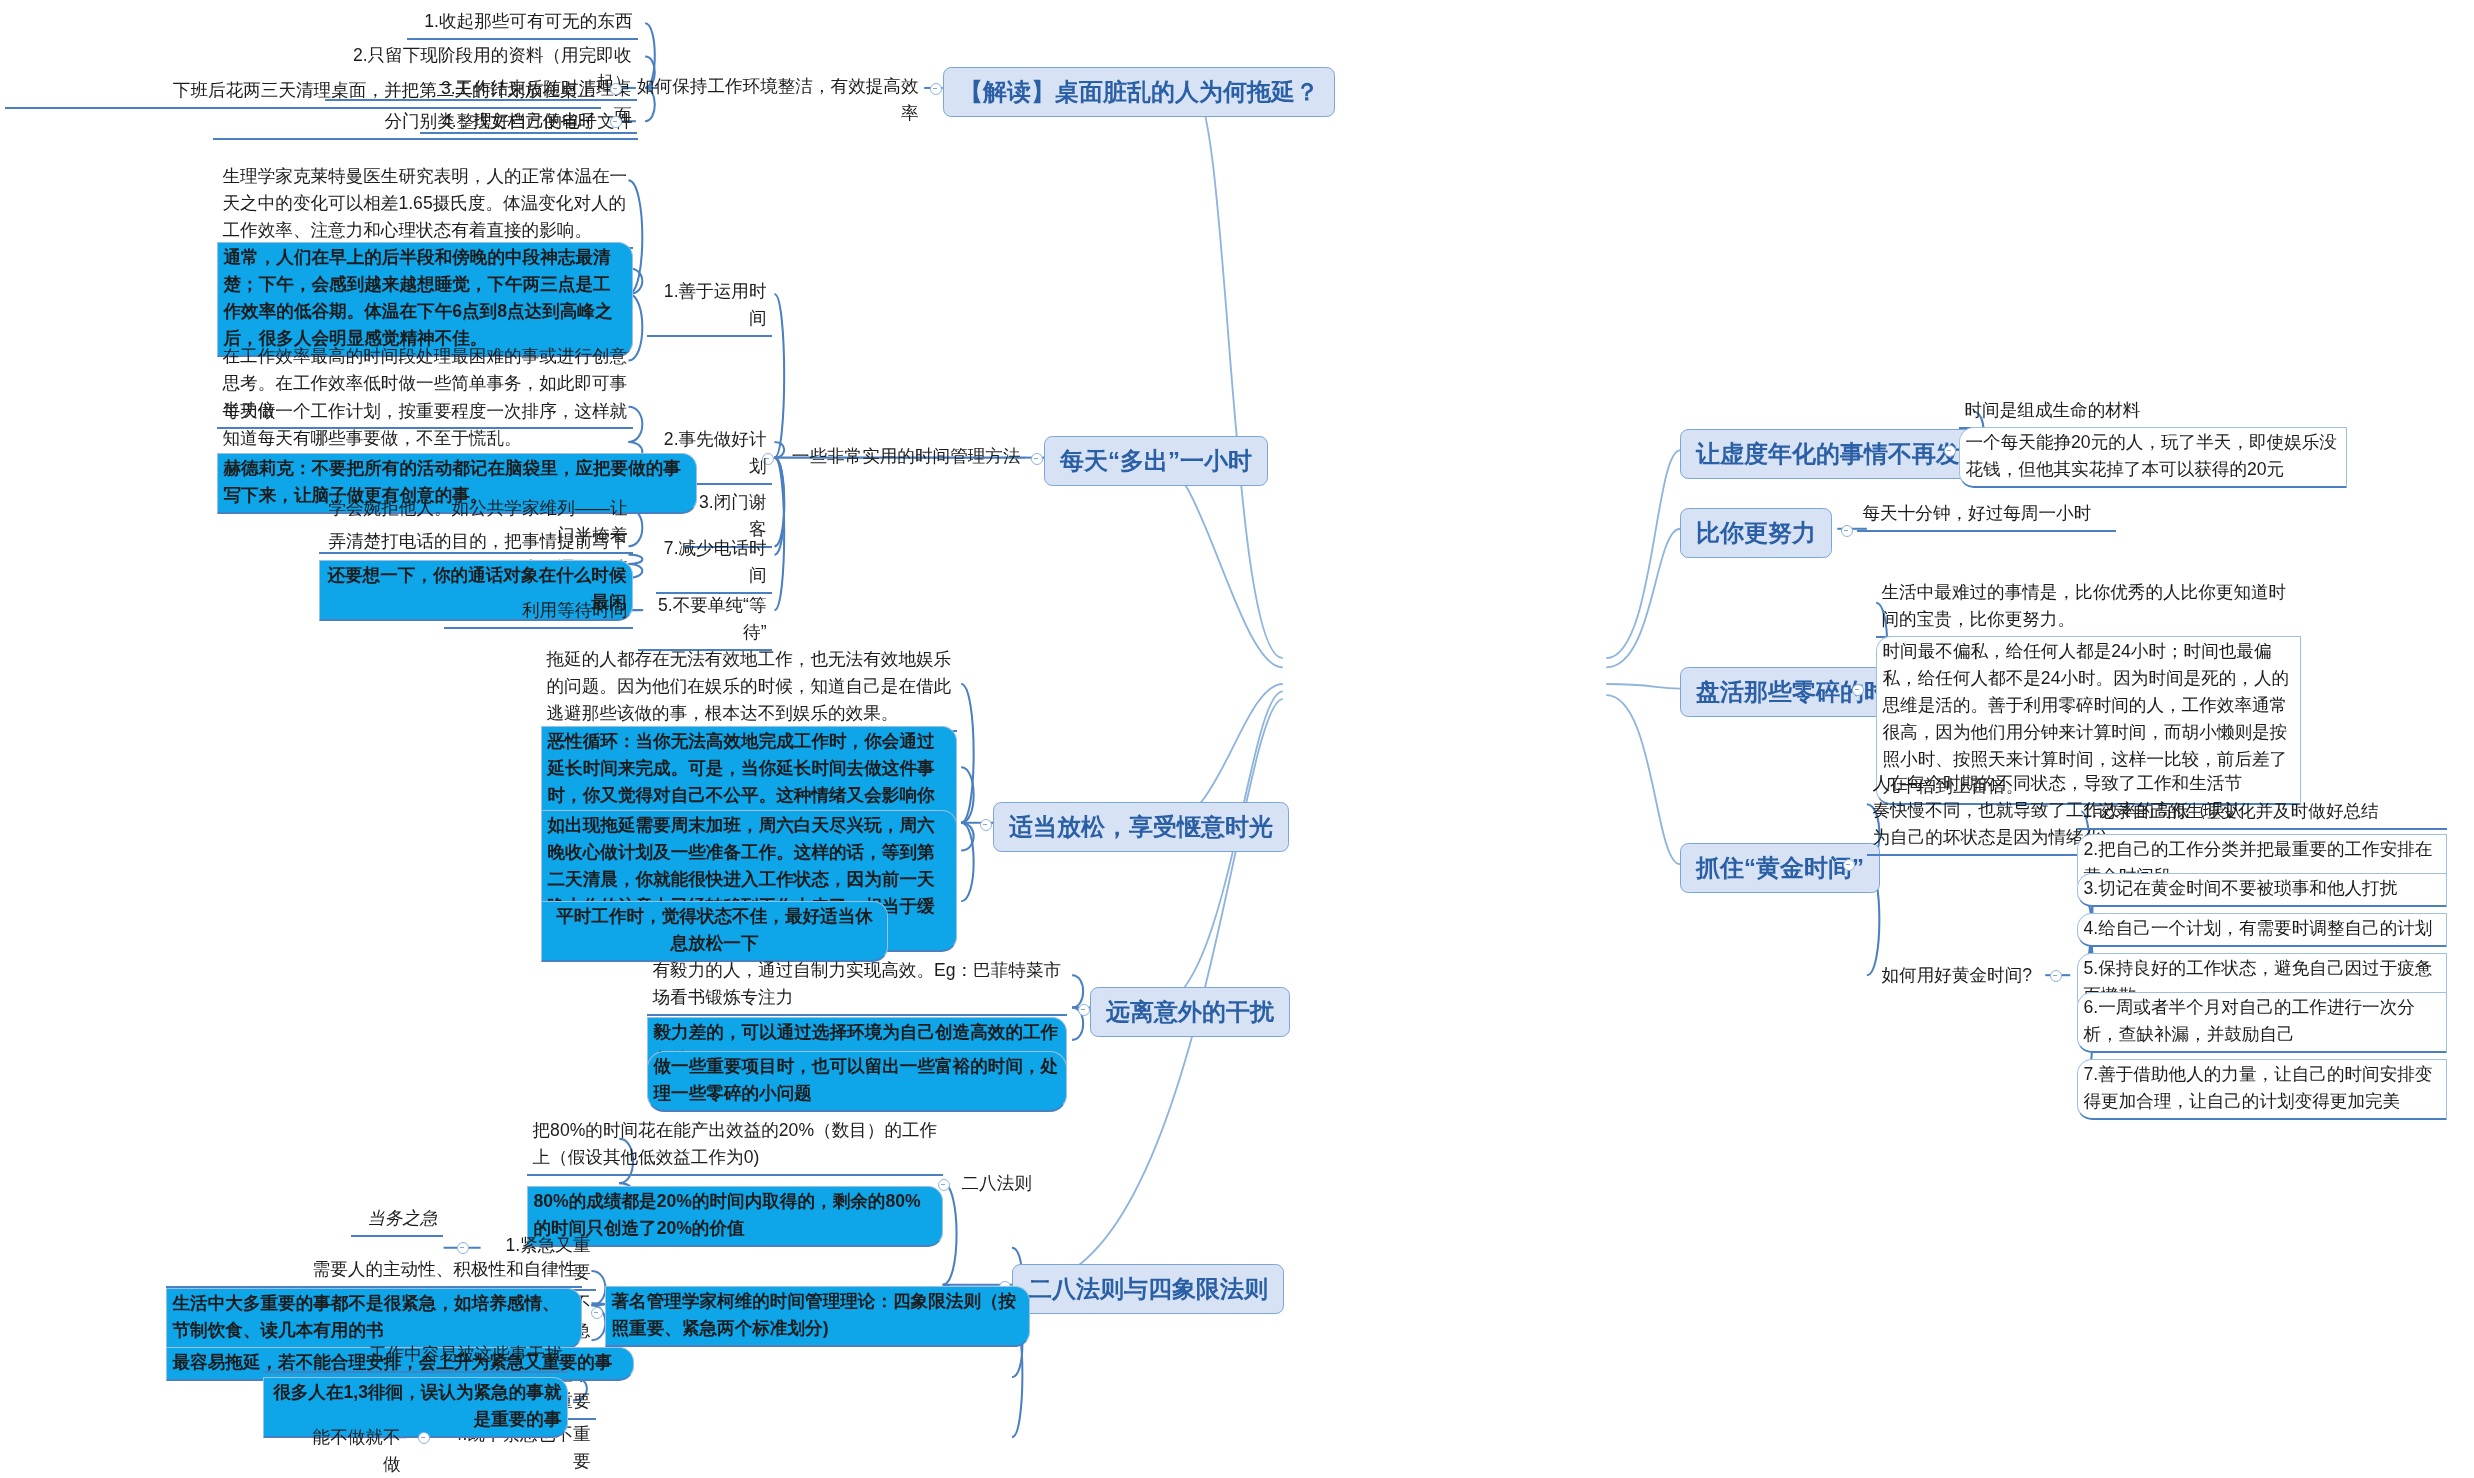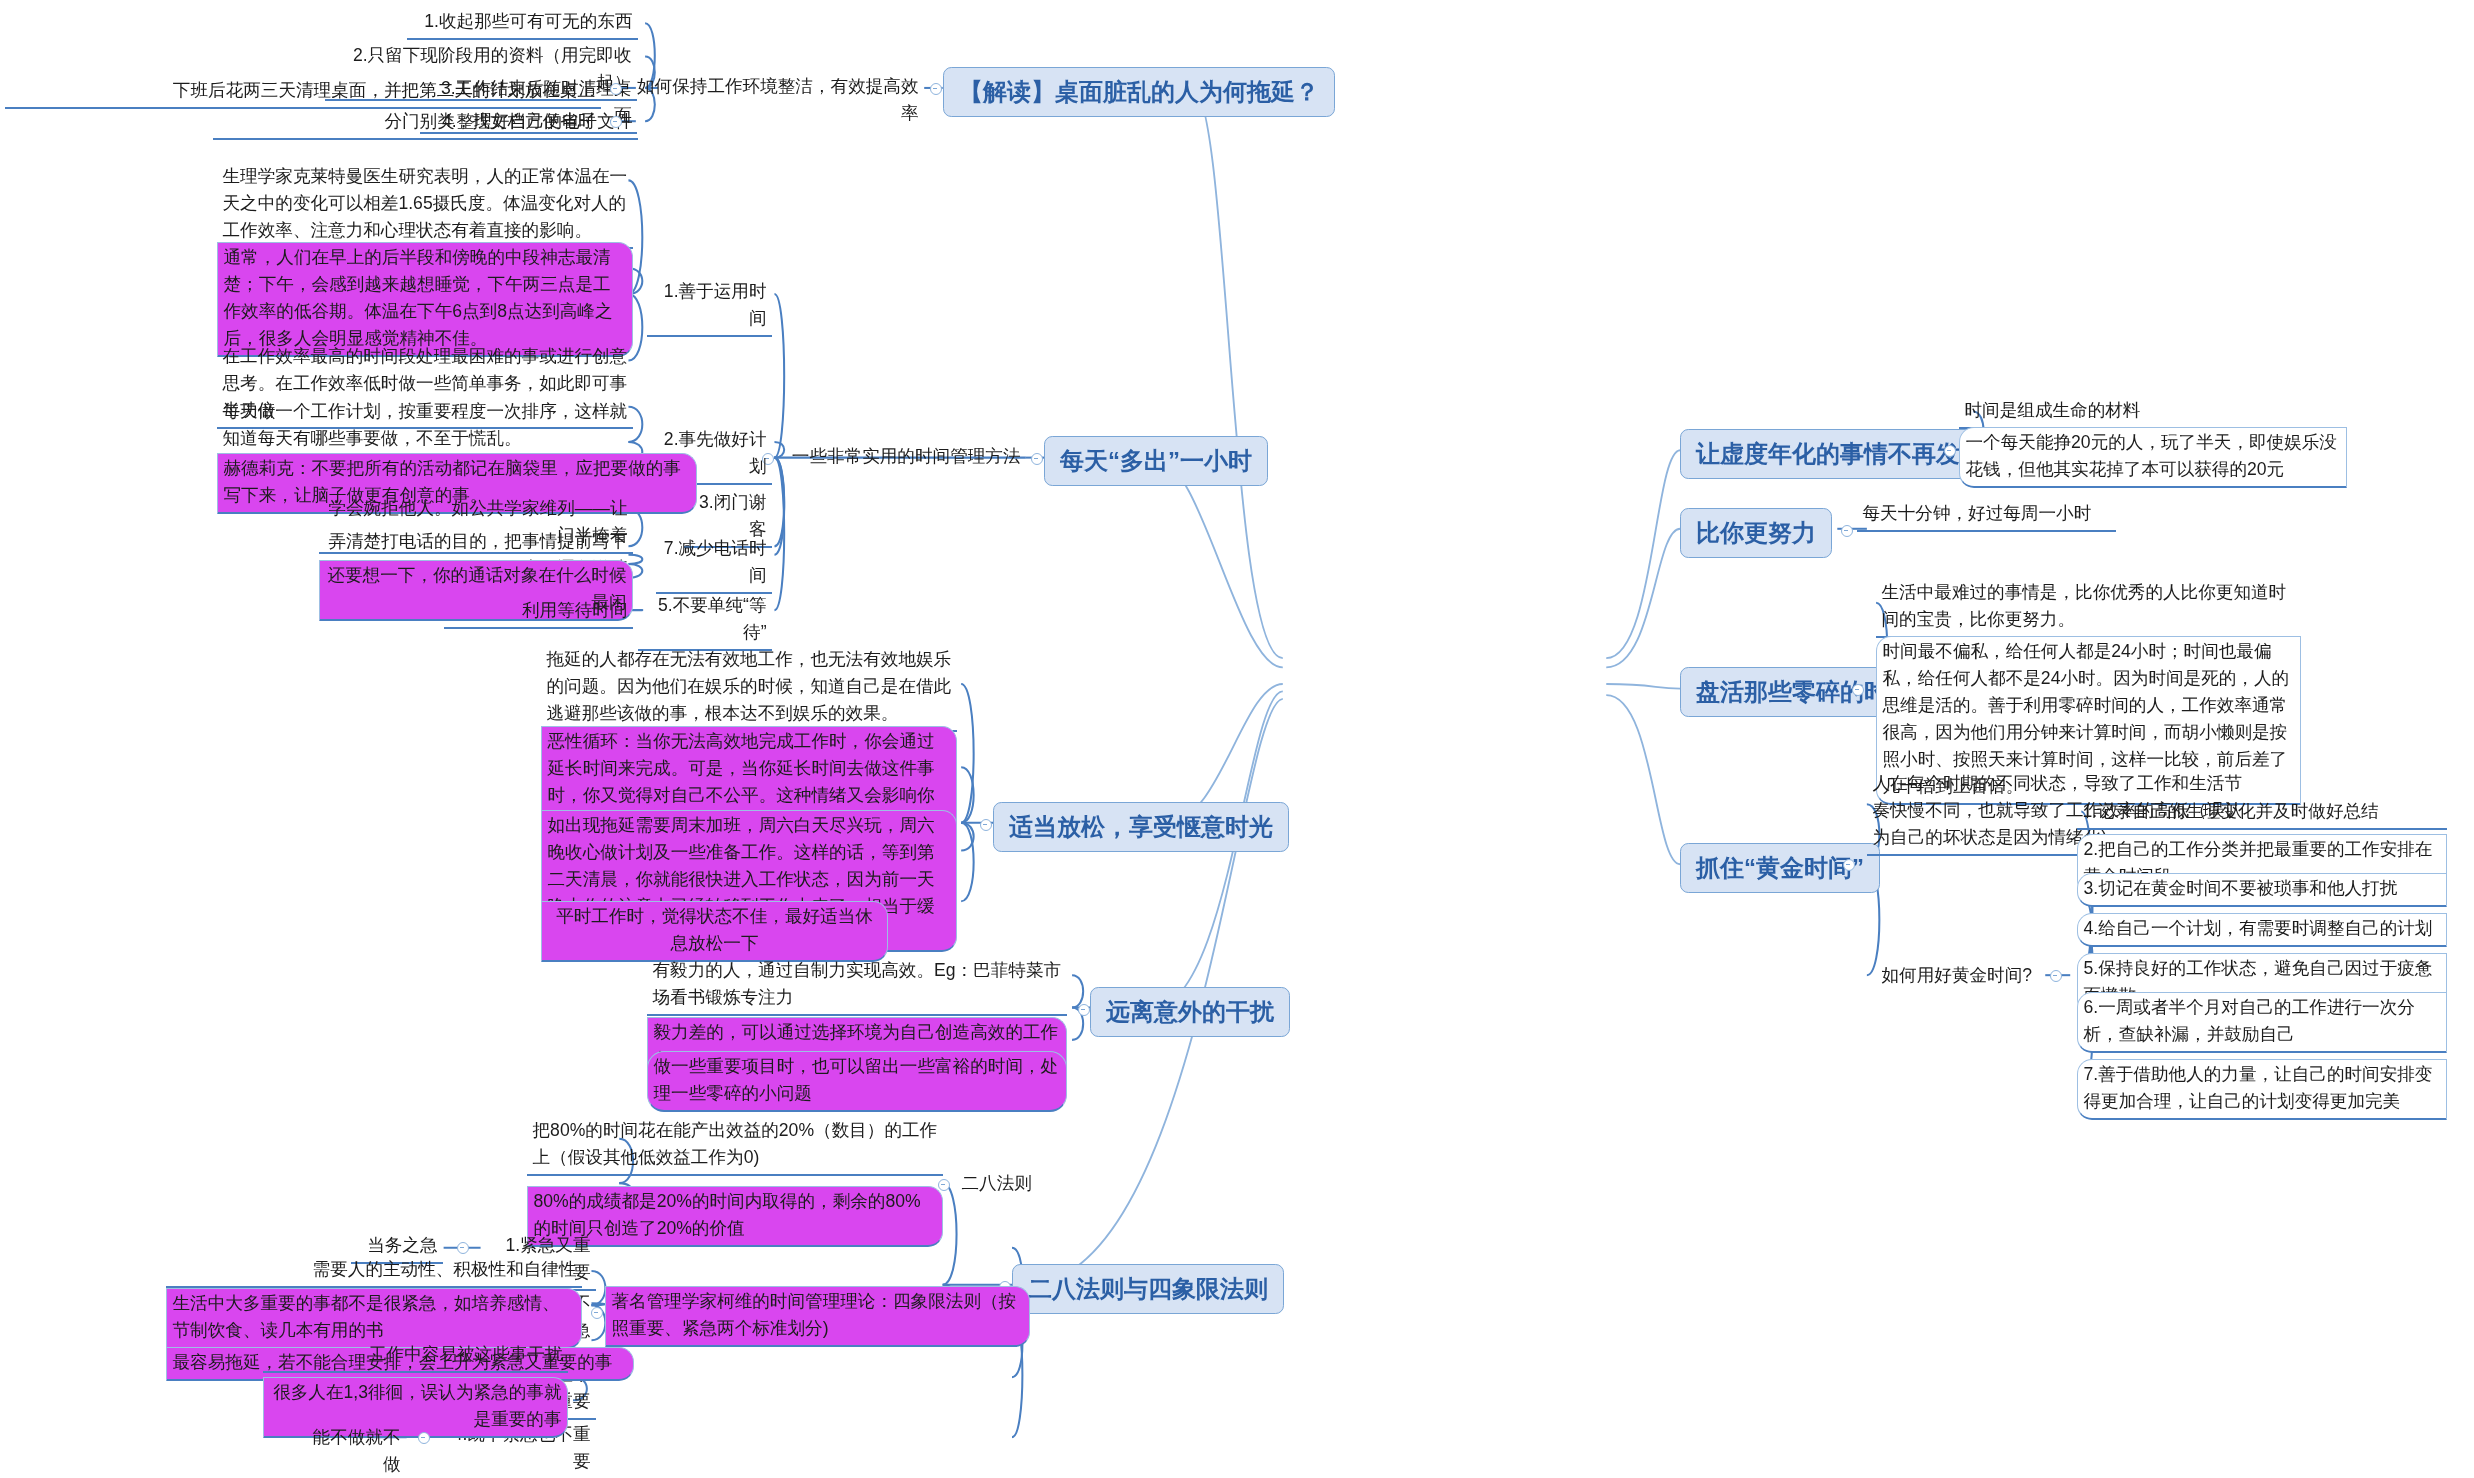"通常，人们在早上的后半段和傍晚的中段神志最清楚；下午，会感到越来越想睡觉，下午两" .leaf.rounded { background: #d946ef -> #0ea5e9; font-weight: none -> bold }
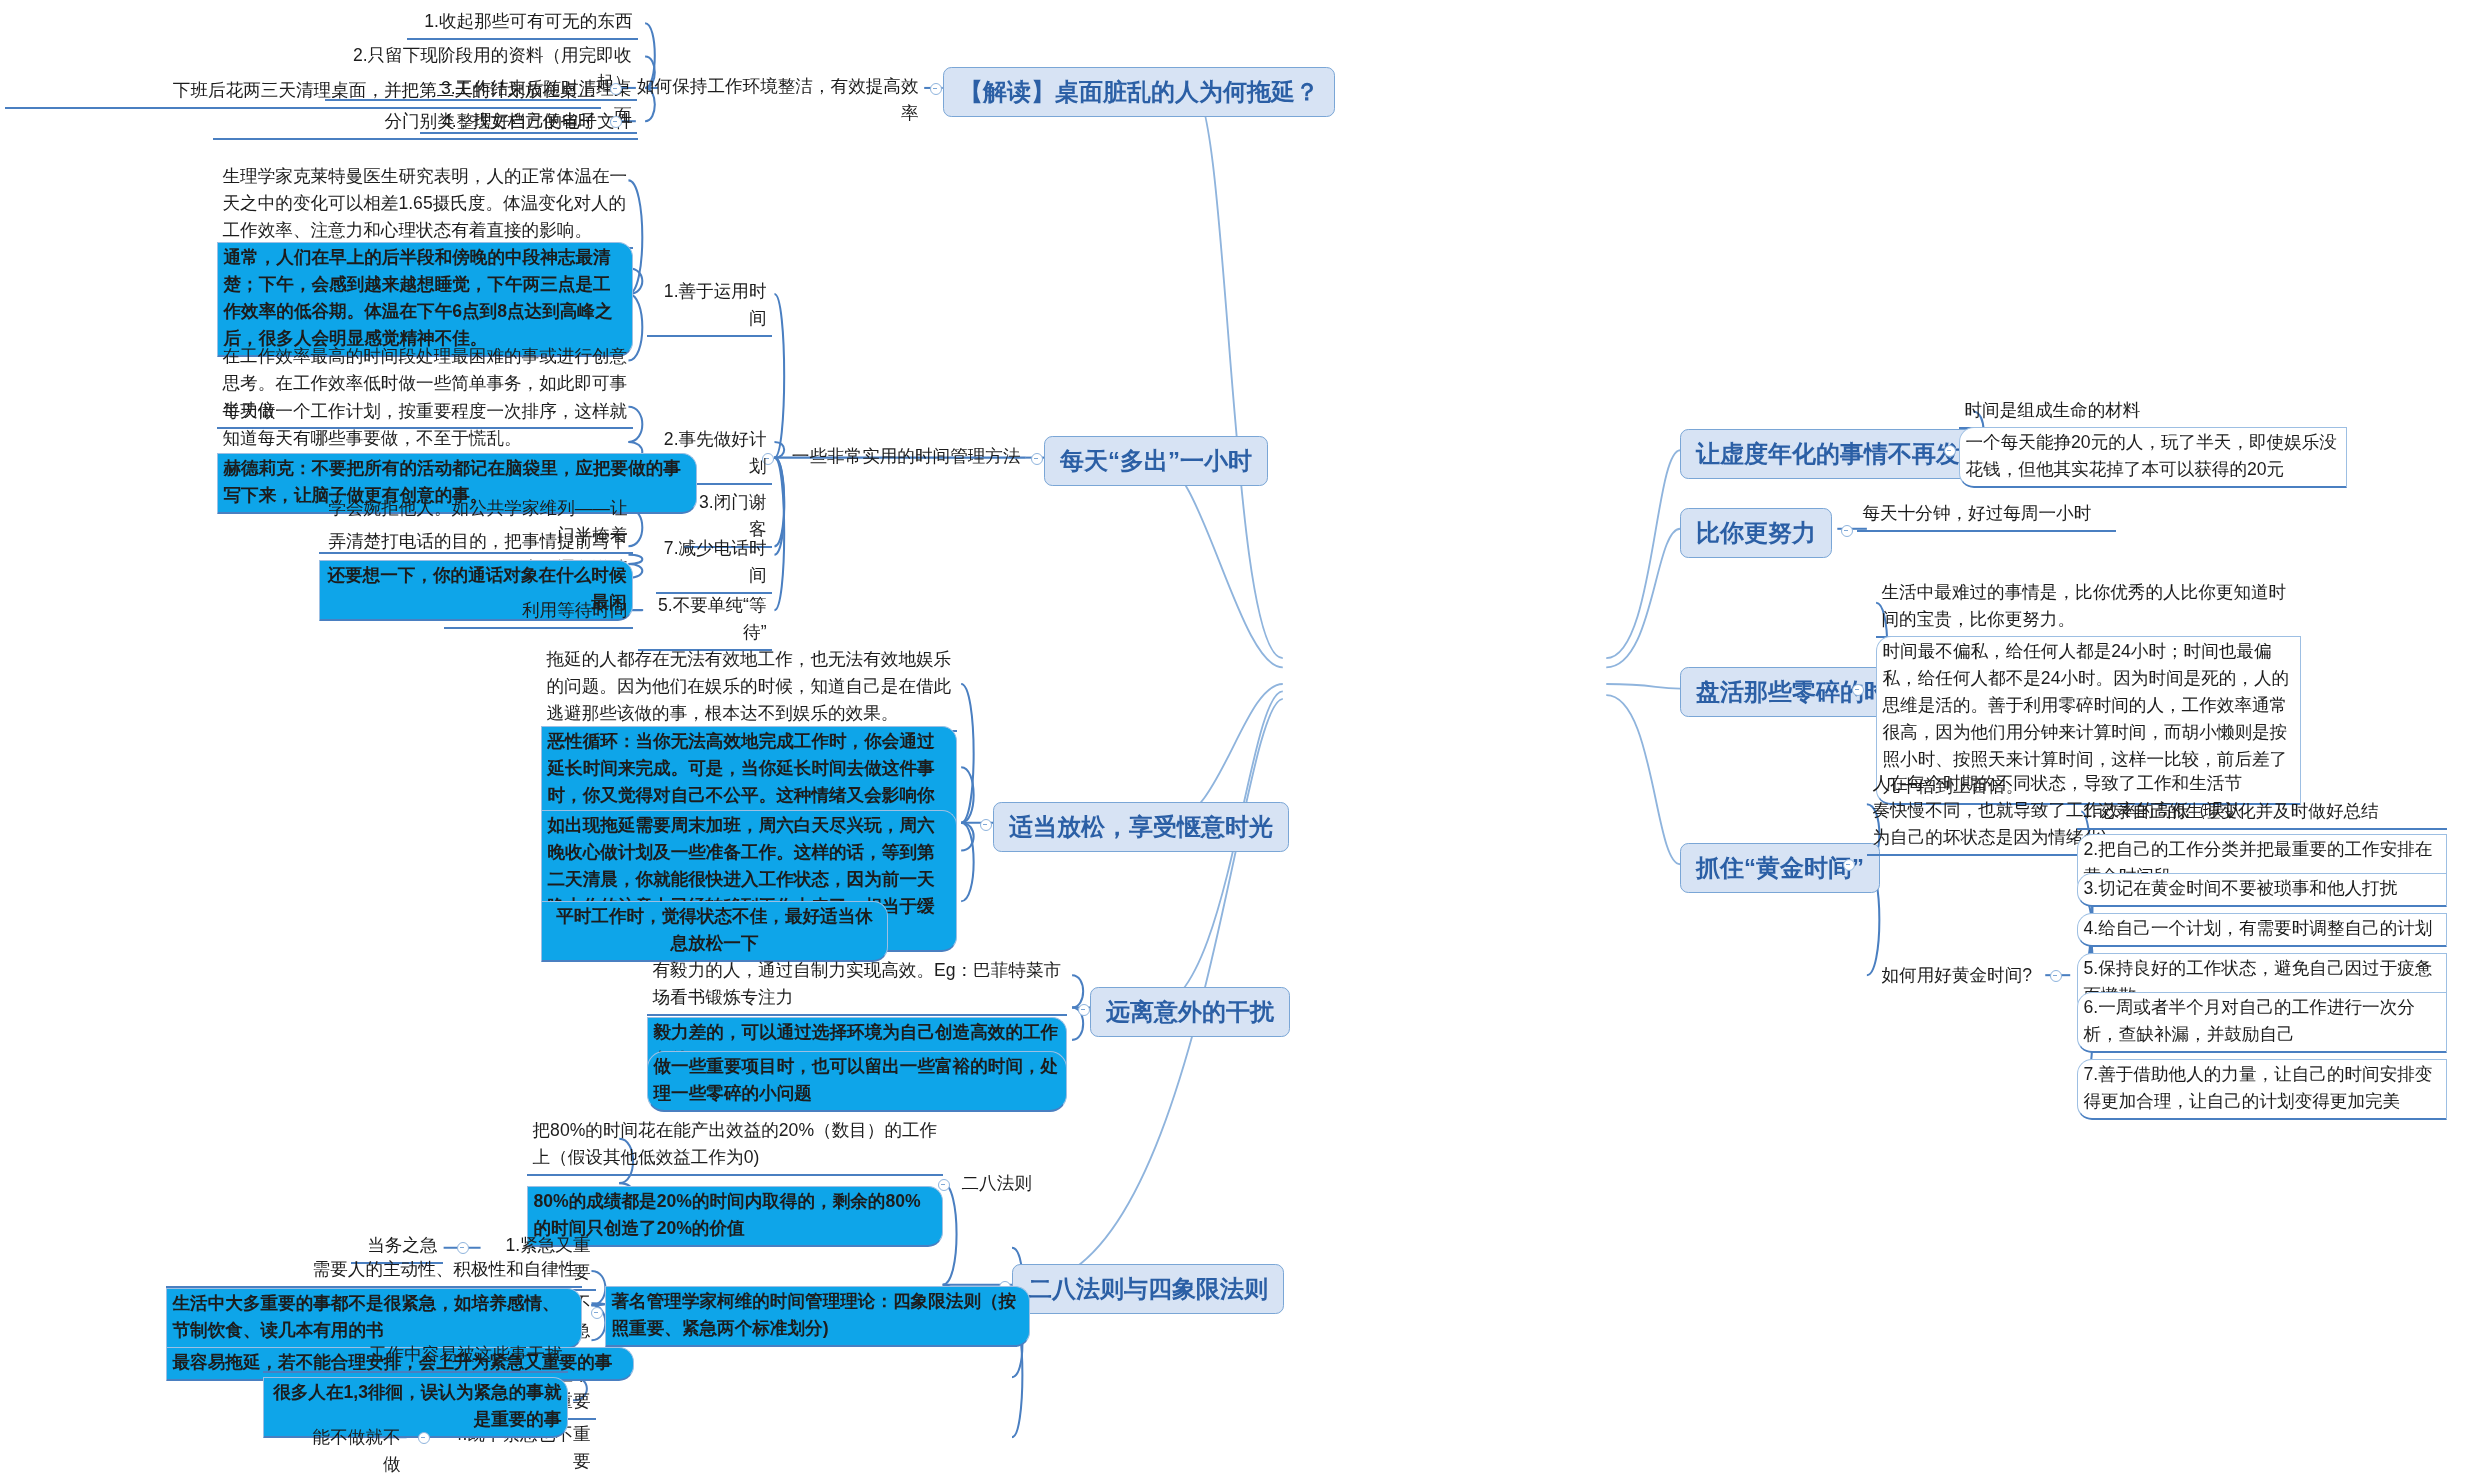"当务之急" div.node { font-style: none -> italic; top: 1231px -> 1204px }
